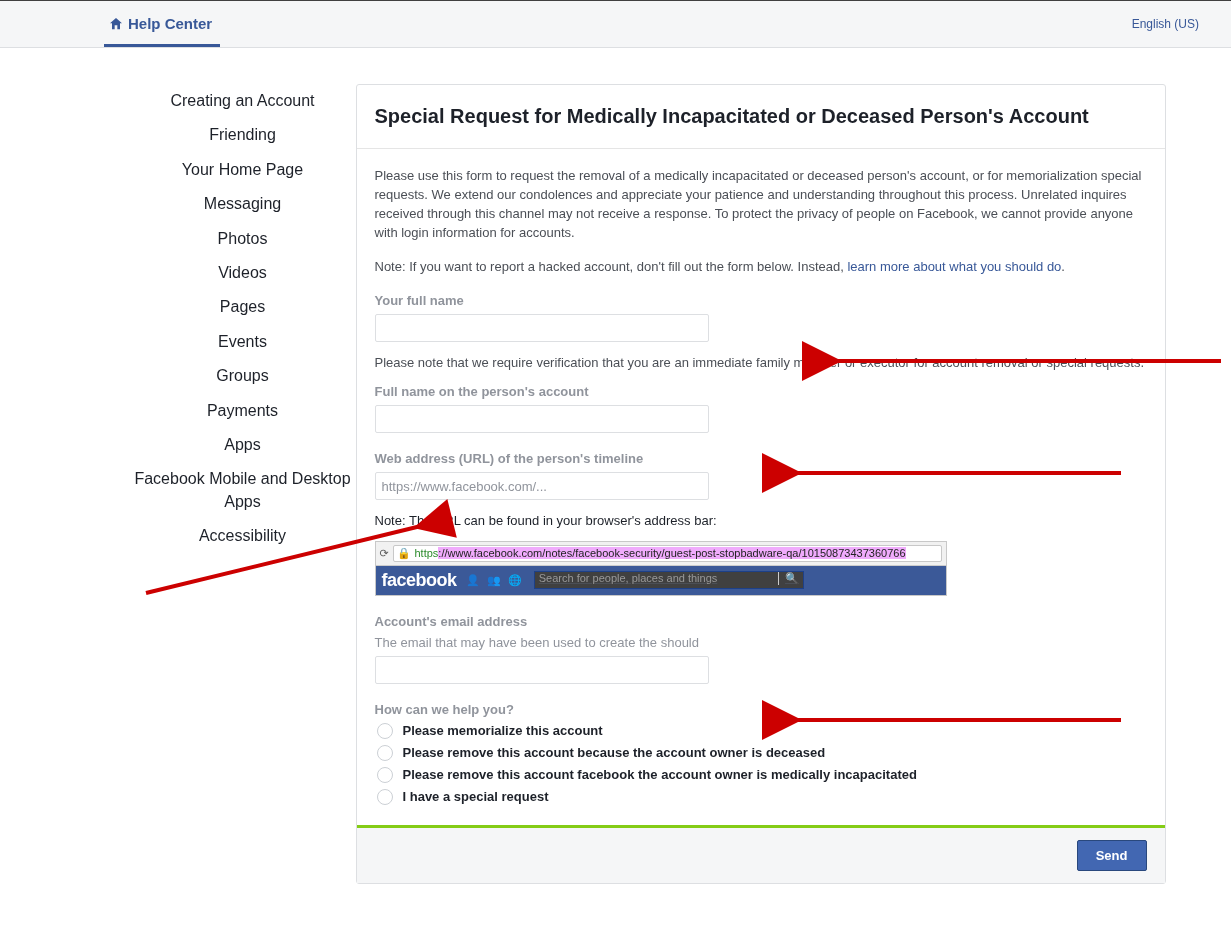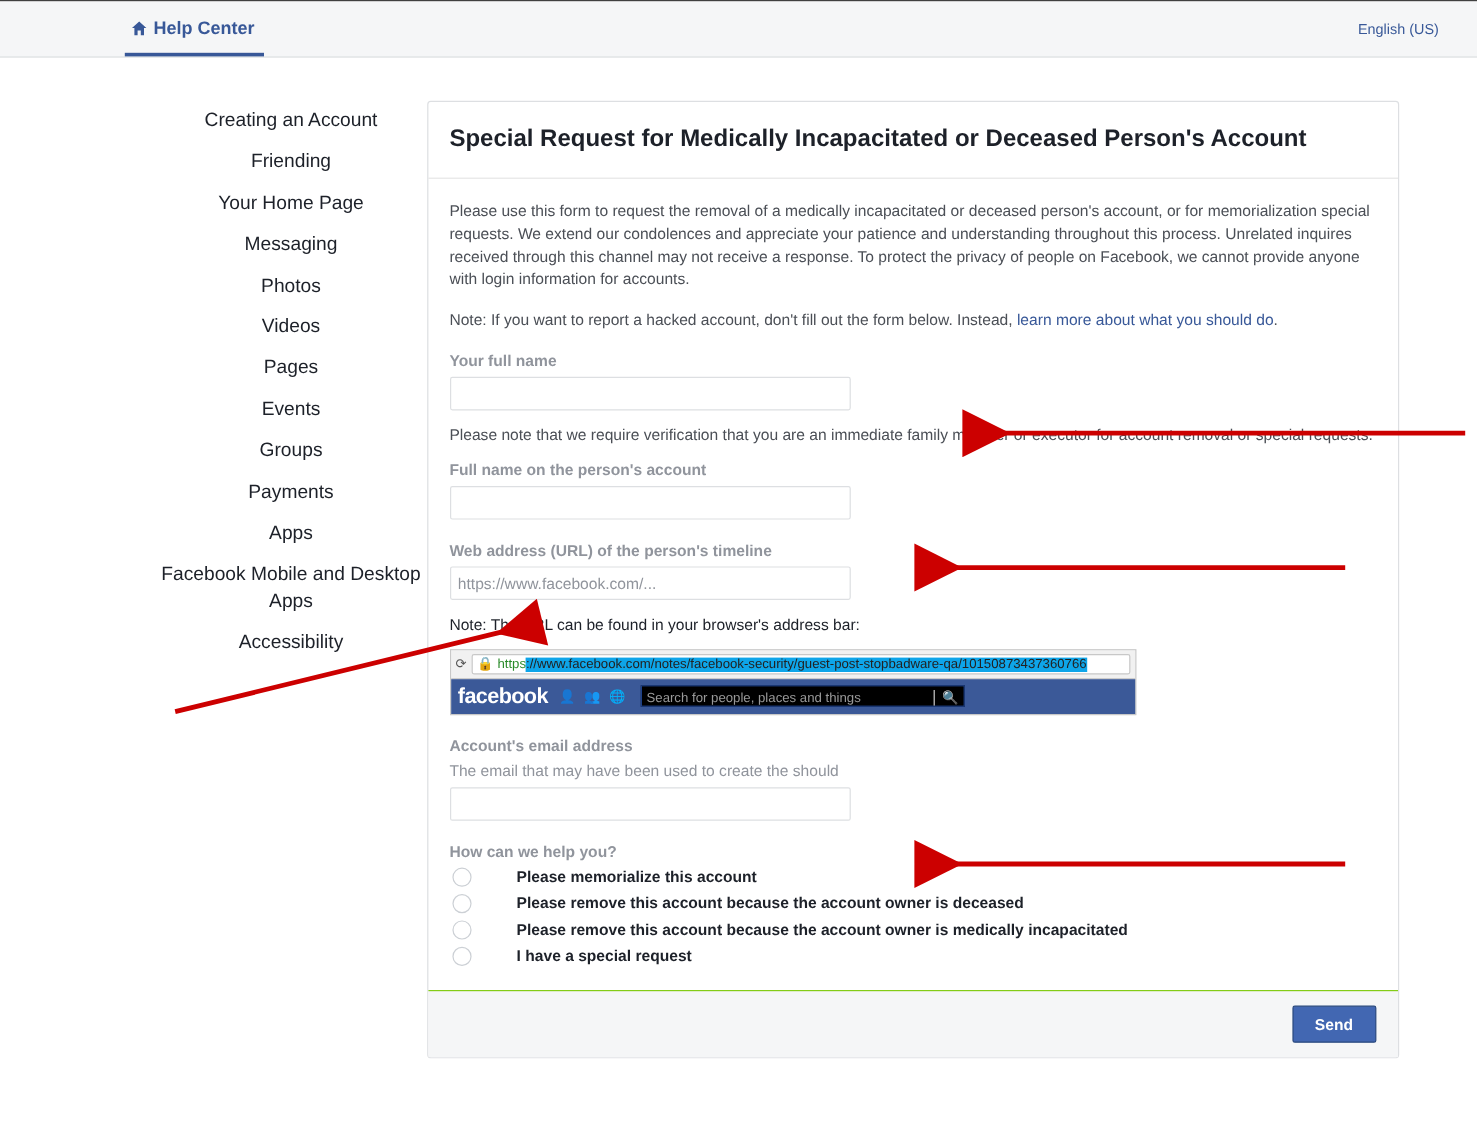"://www.facebook.com/notes/facebook-secur" .url-example .addr-input .sel { background: #0ea5e9 -> #f0abfc }
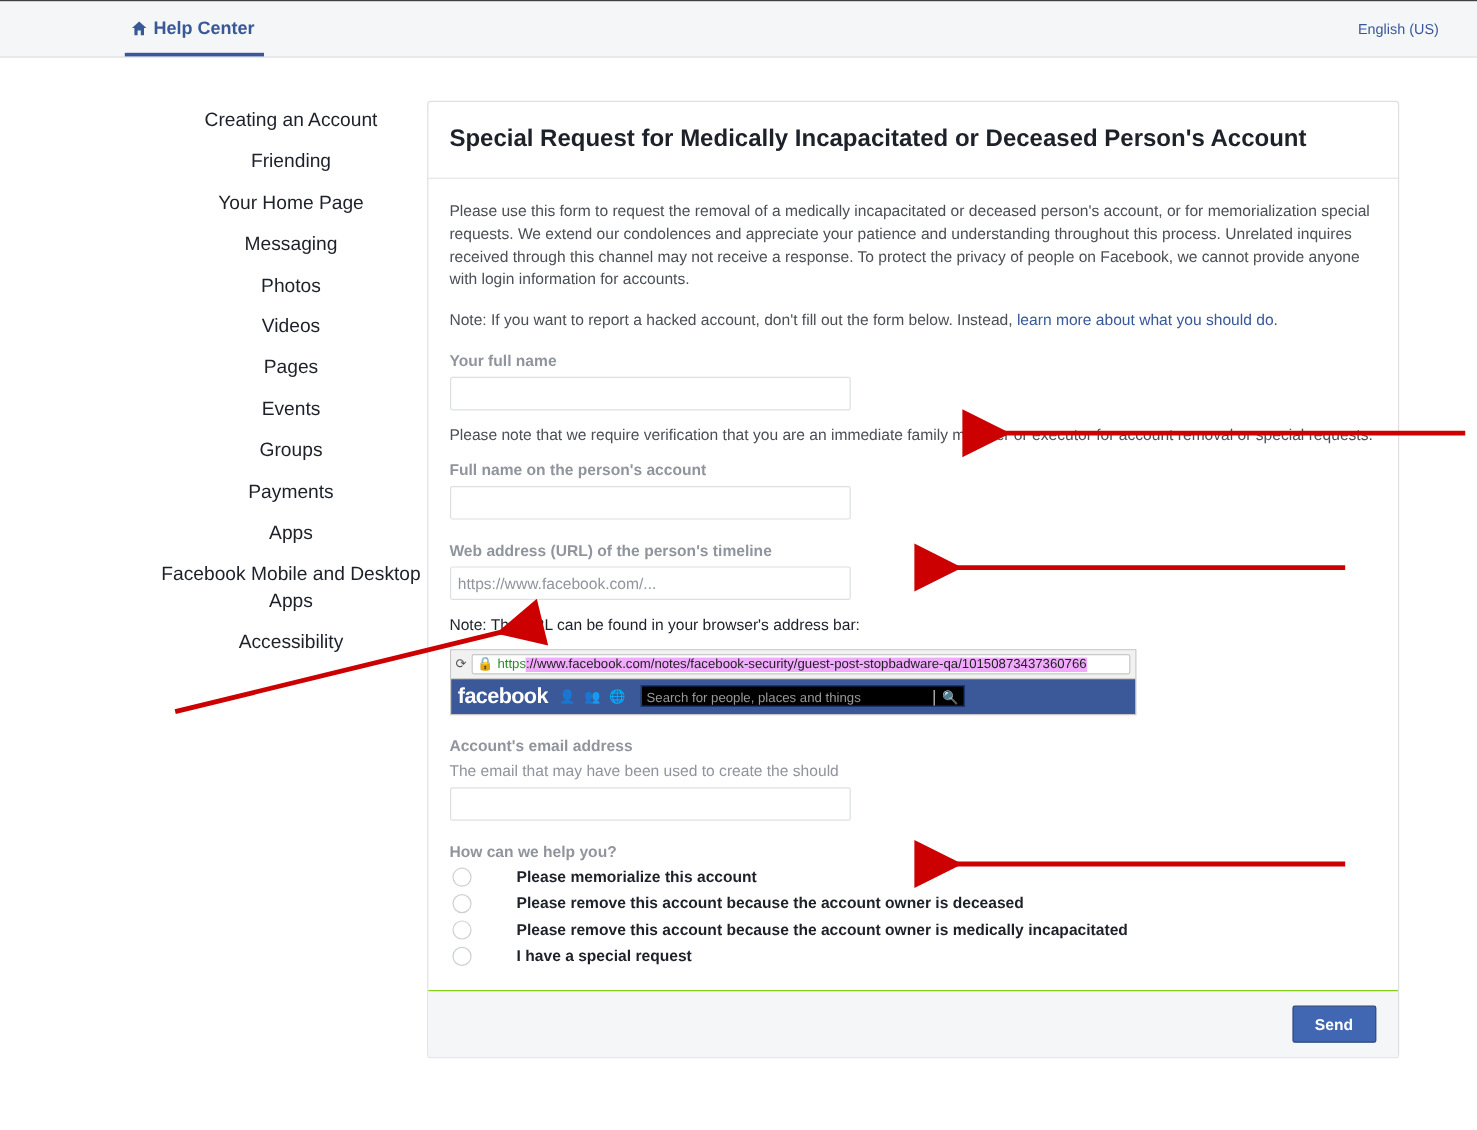"Search for people, places and" .url-example .fb-search { align-items: flex-end -> flex-start; background: #000000 -> #404040; text-decoration: none -> underline }
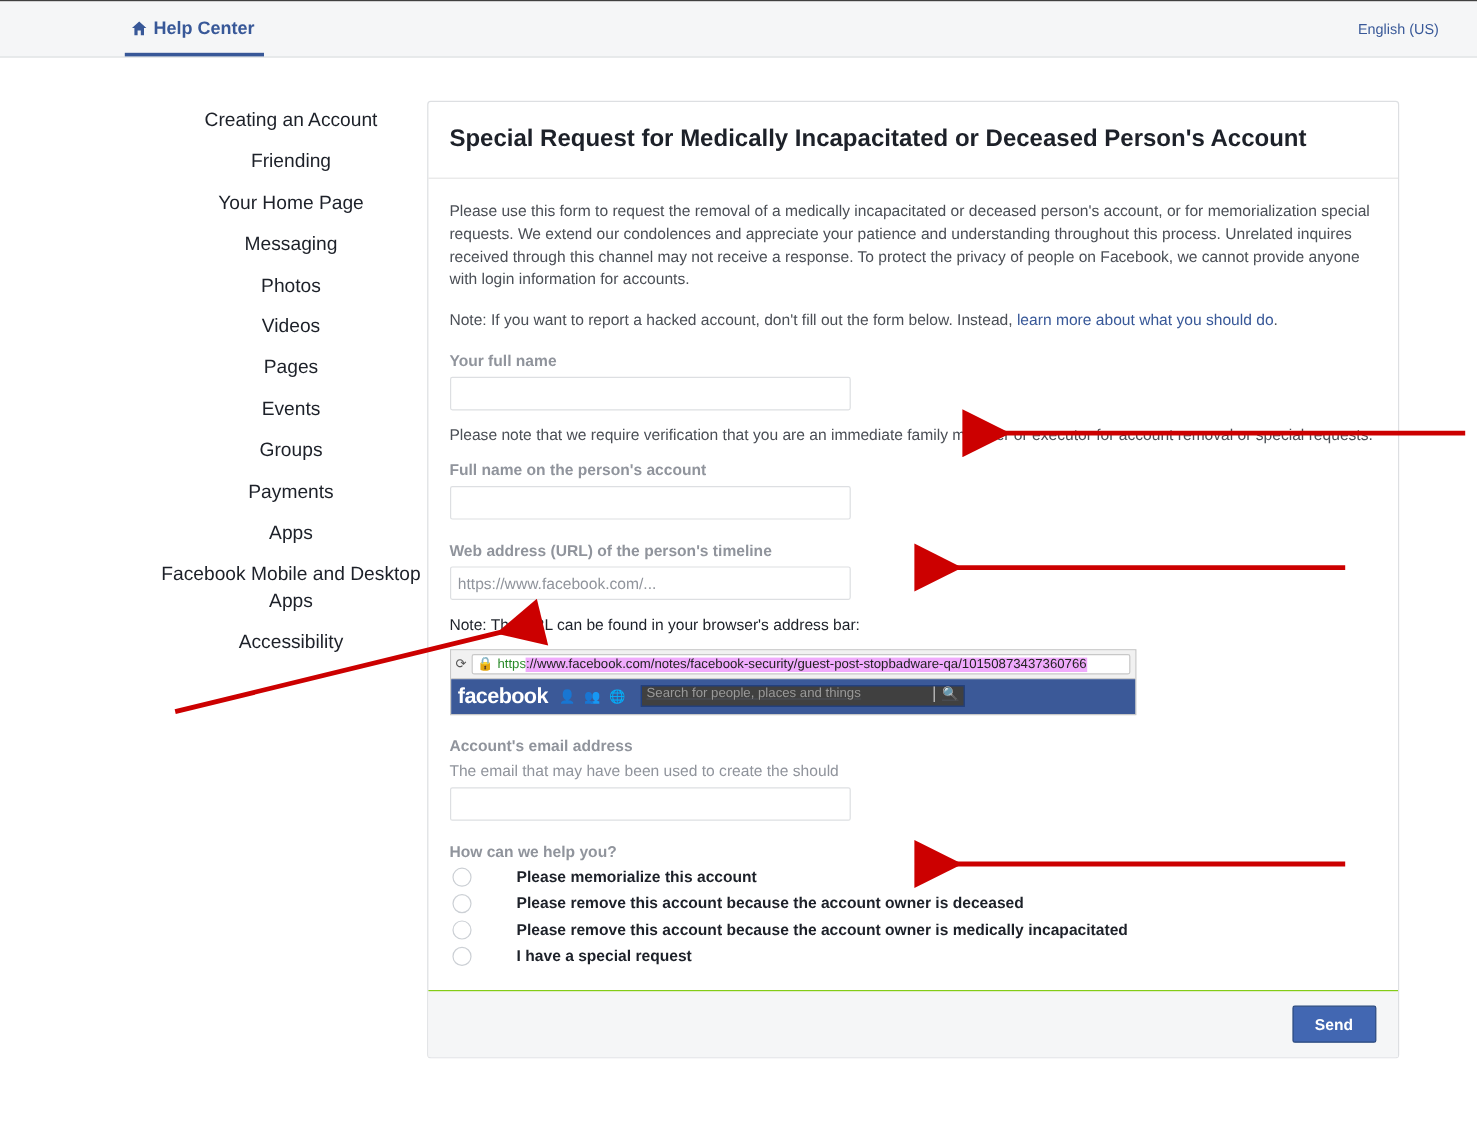"Please memorialize this account" .radio-row { gap: 28px -> none }
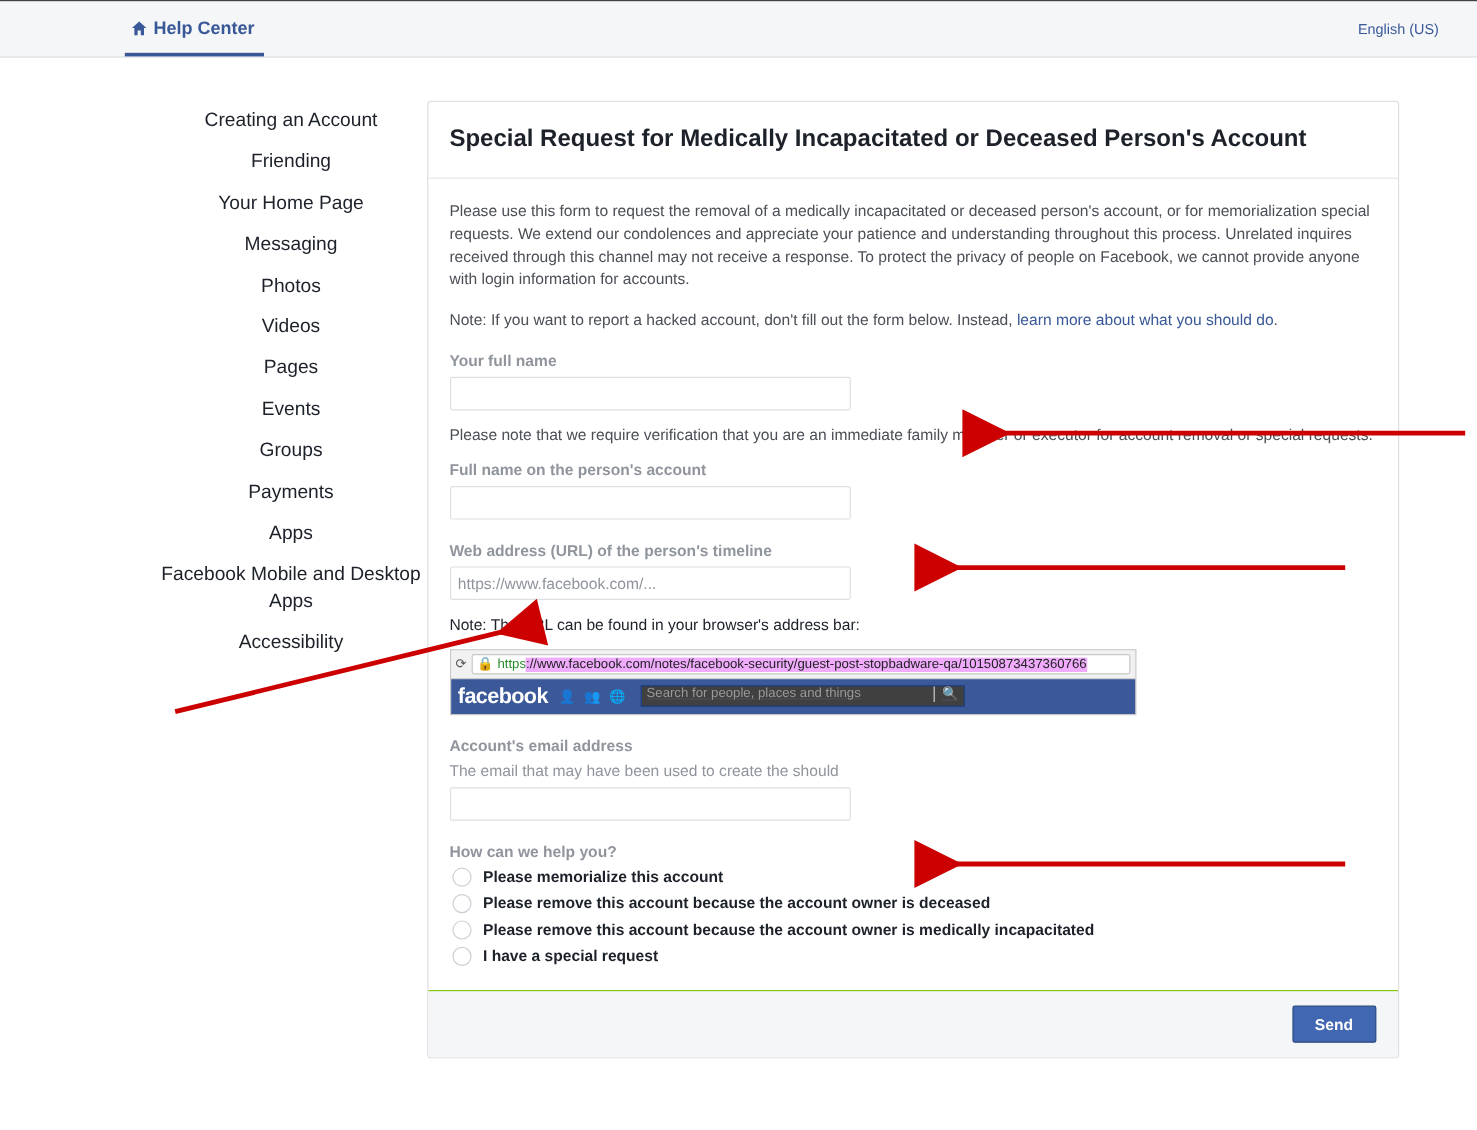"Please remove this account because the account owner is medically" label { text: because -> facebook }
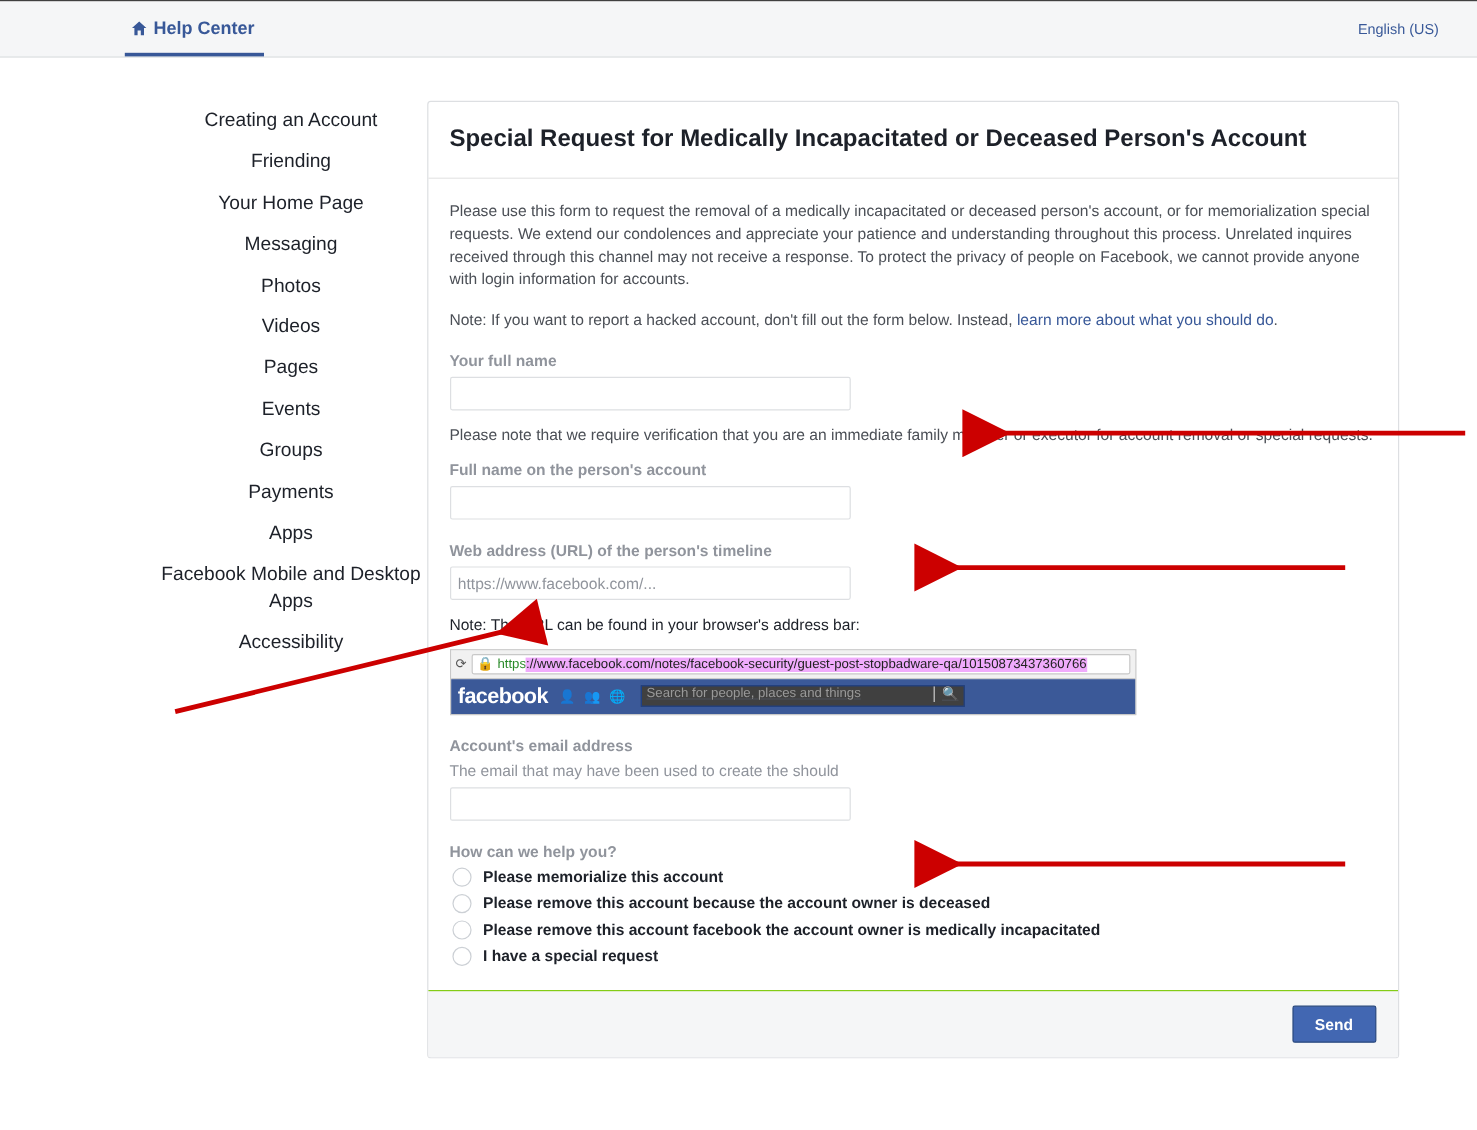"Send" .card-footer { border-top: 1px solid #84cc16 -> 3px solid #84cc16 }
